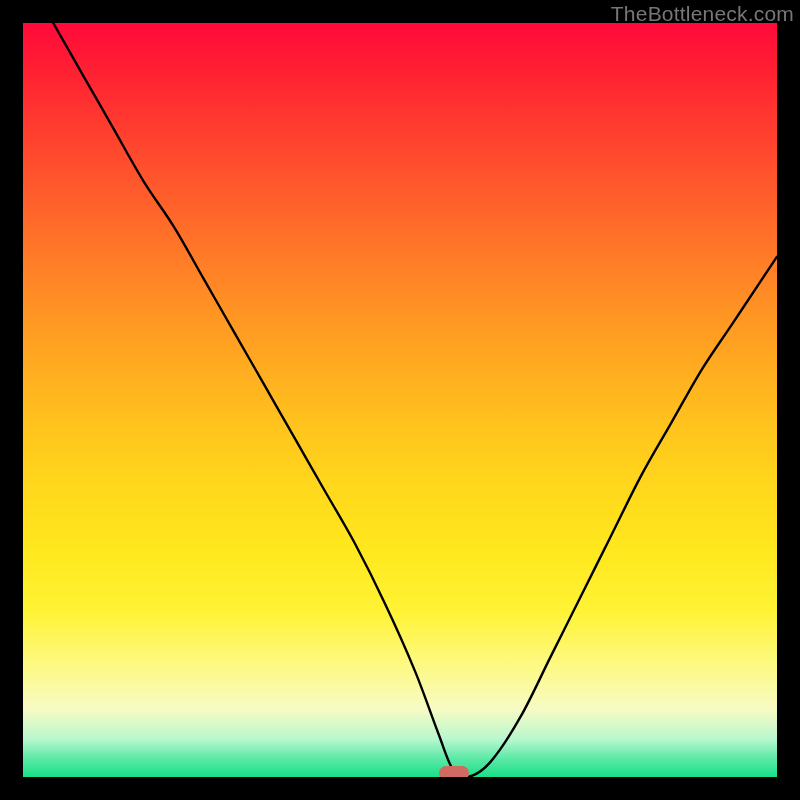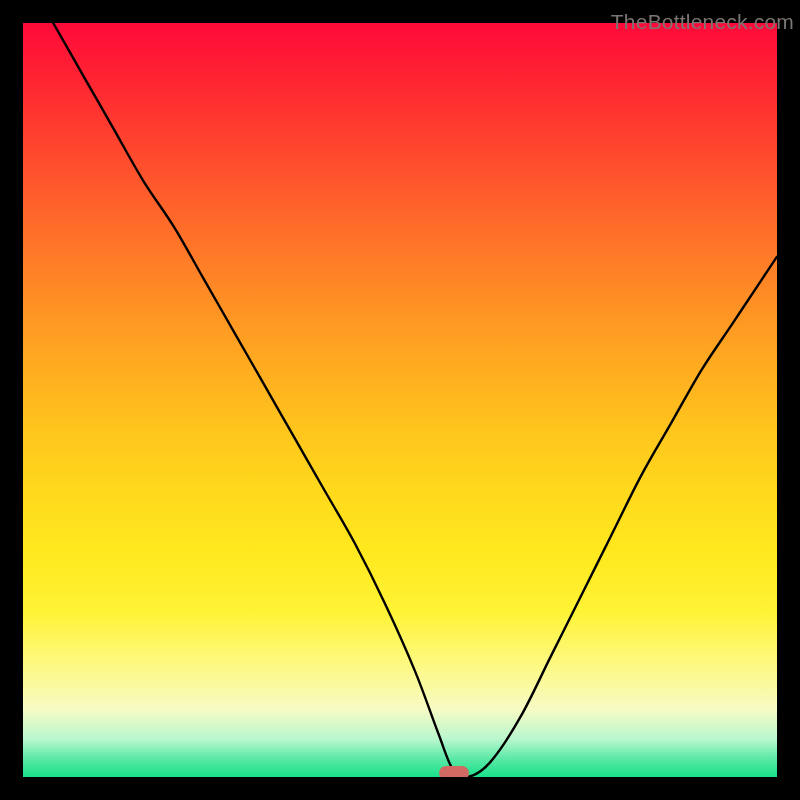"TheBottleneck.com" .watermark { top: 10px -> 2px }
